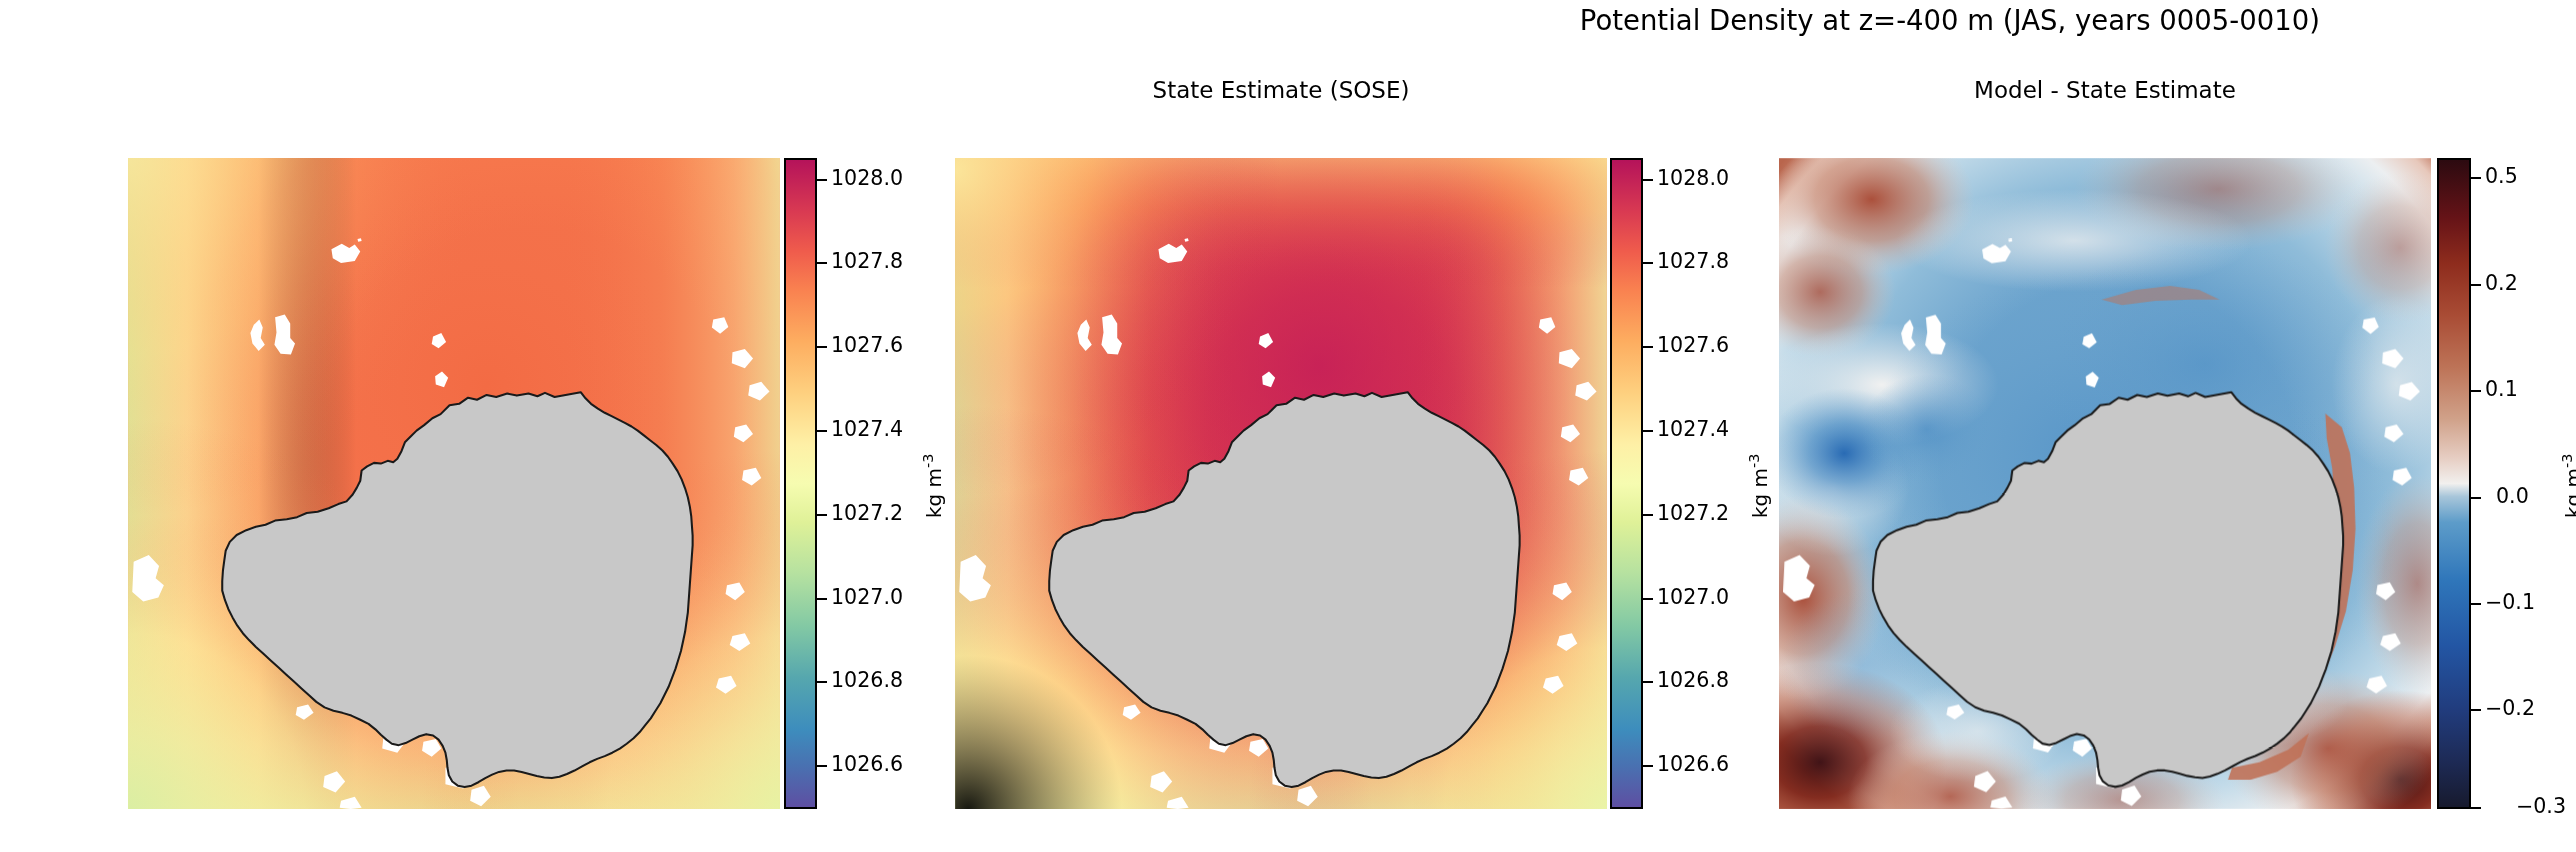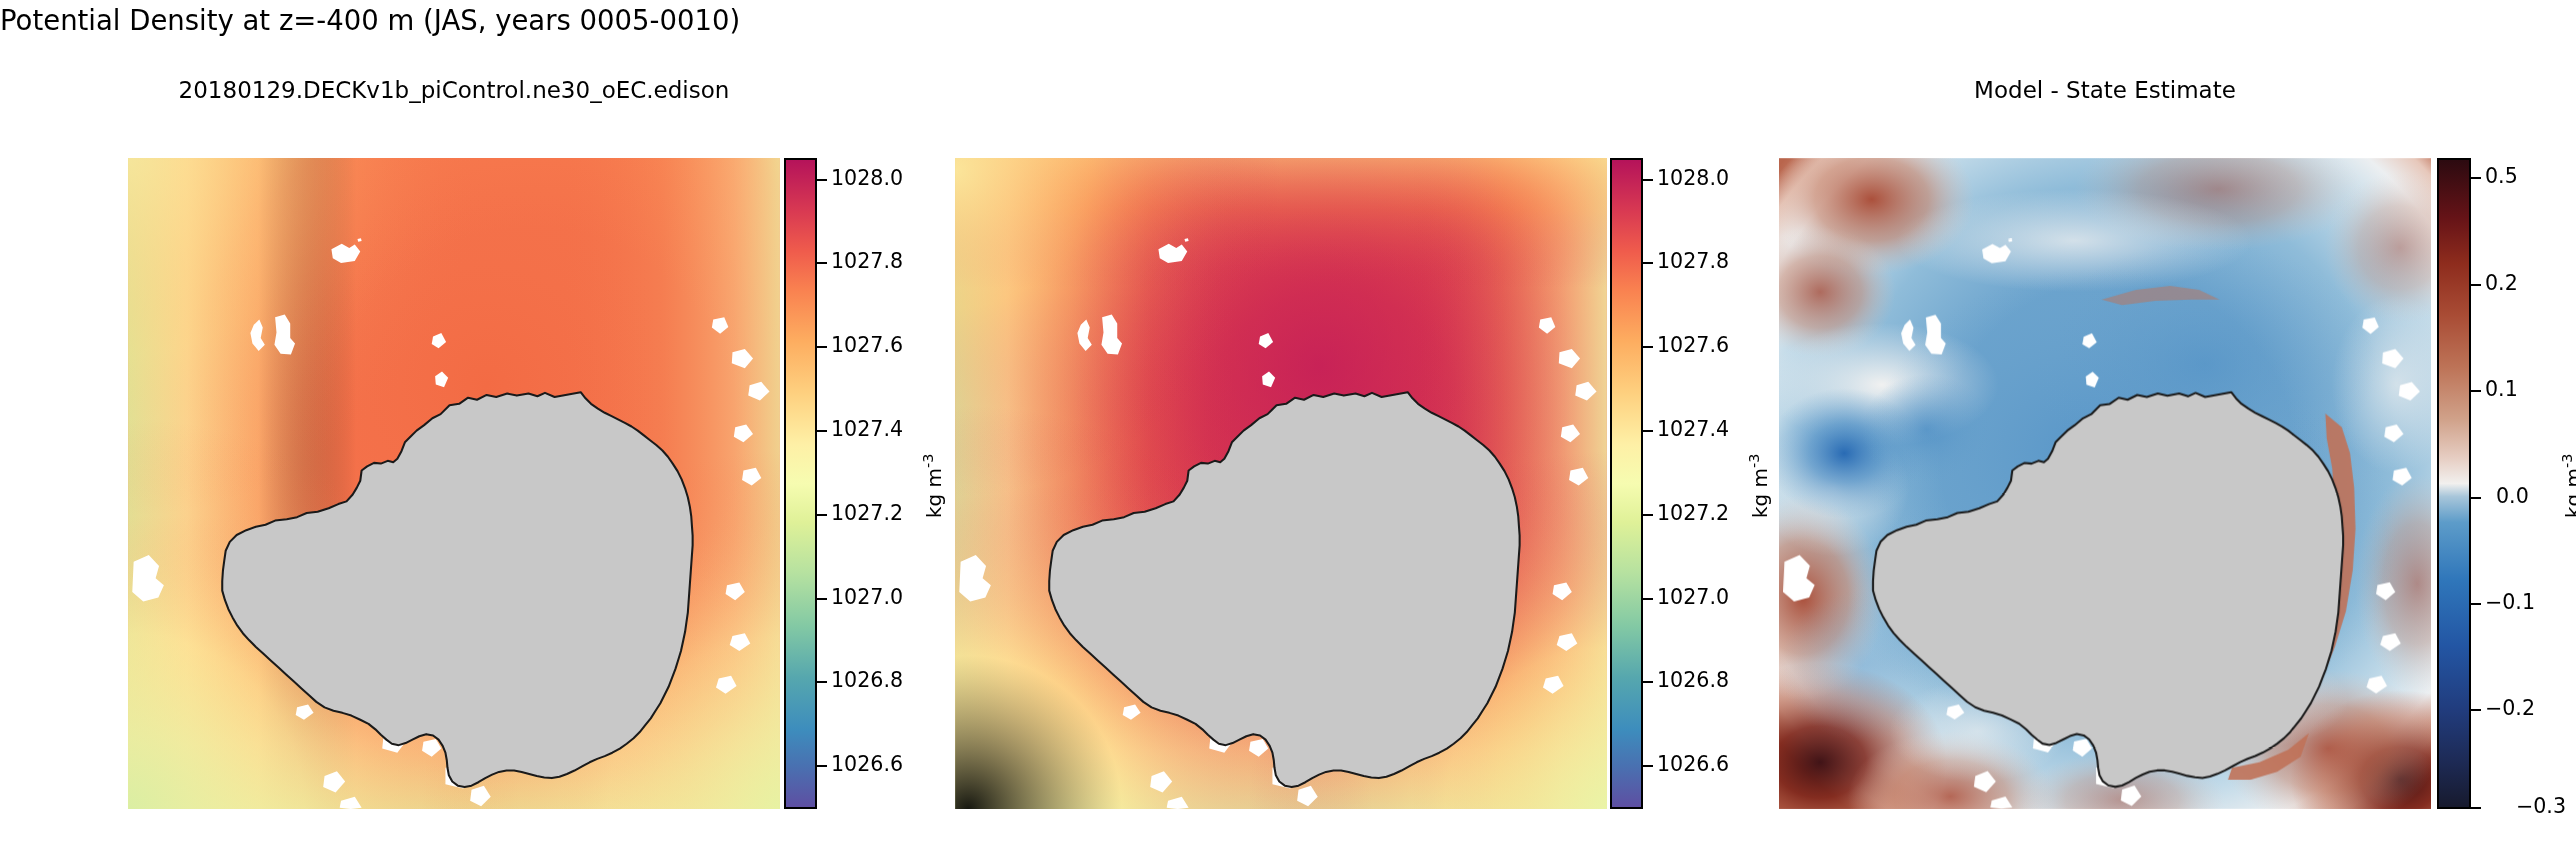"Potential Density at z=-400 m" #suptitle { text-align: left -> right }
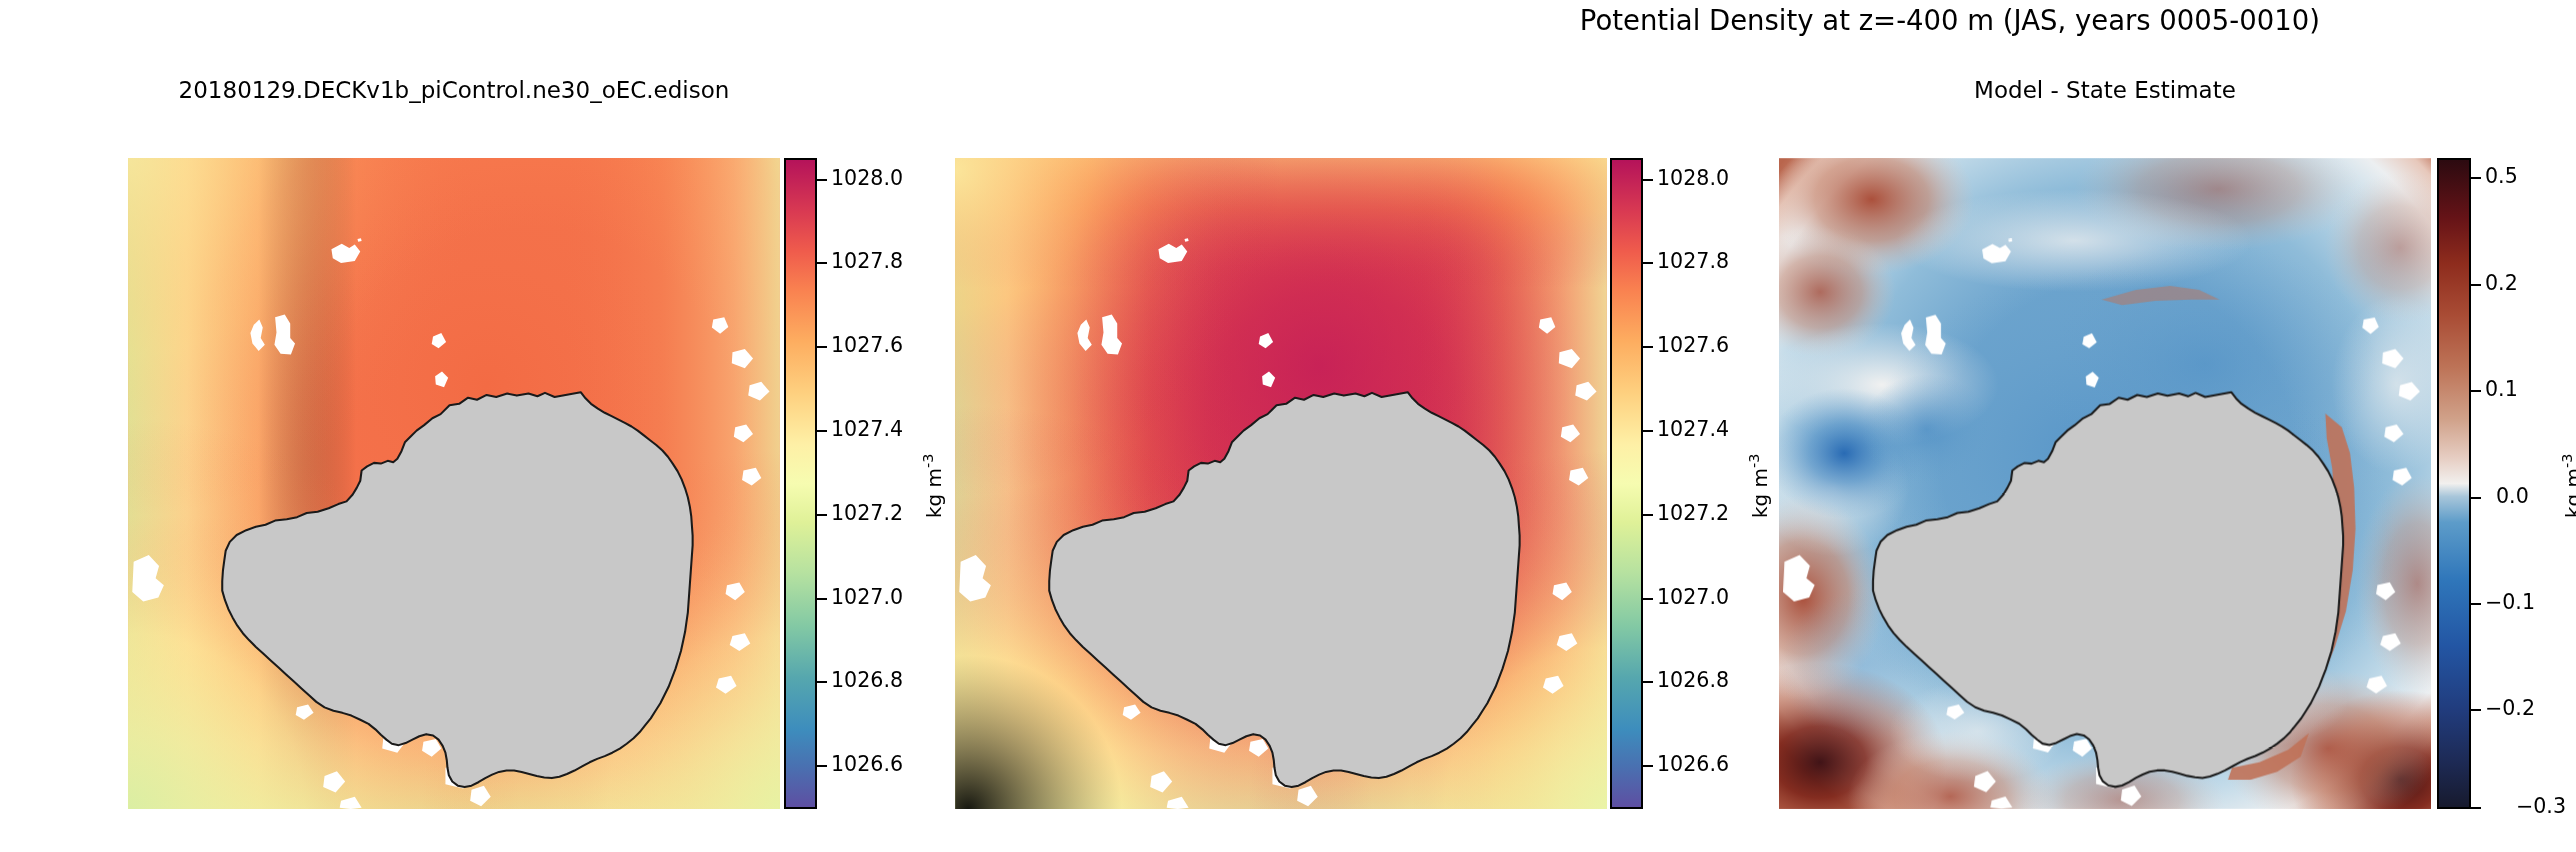"20180129.DECKv1b_piControl.ne30_oEC.edis" div.panel-title { html: <div>20180129.DECKv1b_piControl.ne30_oEC.edison</div> -> none }
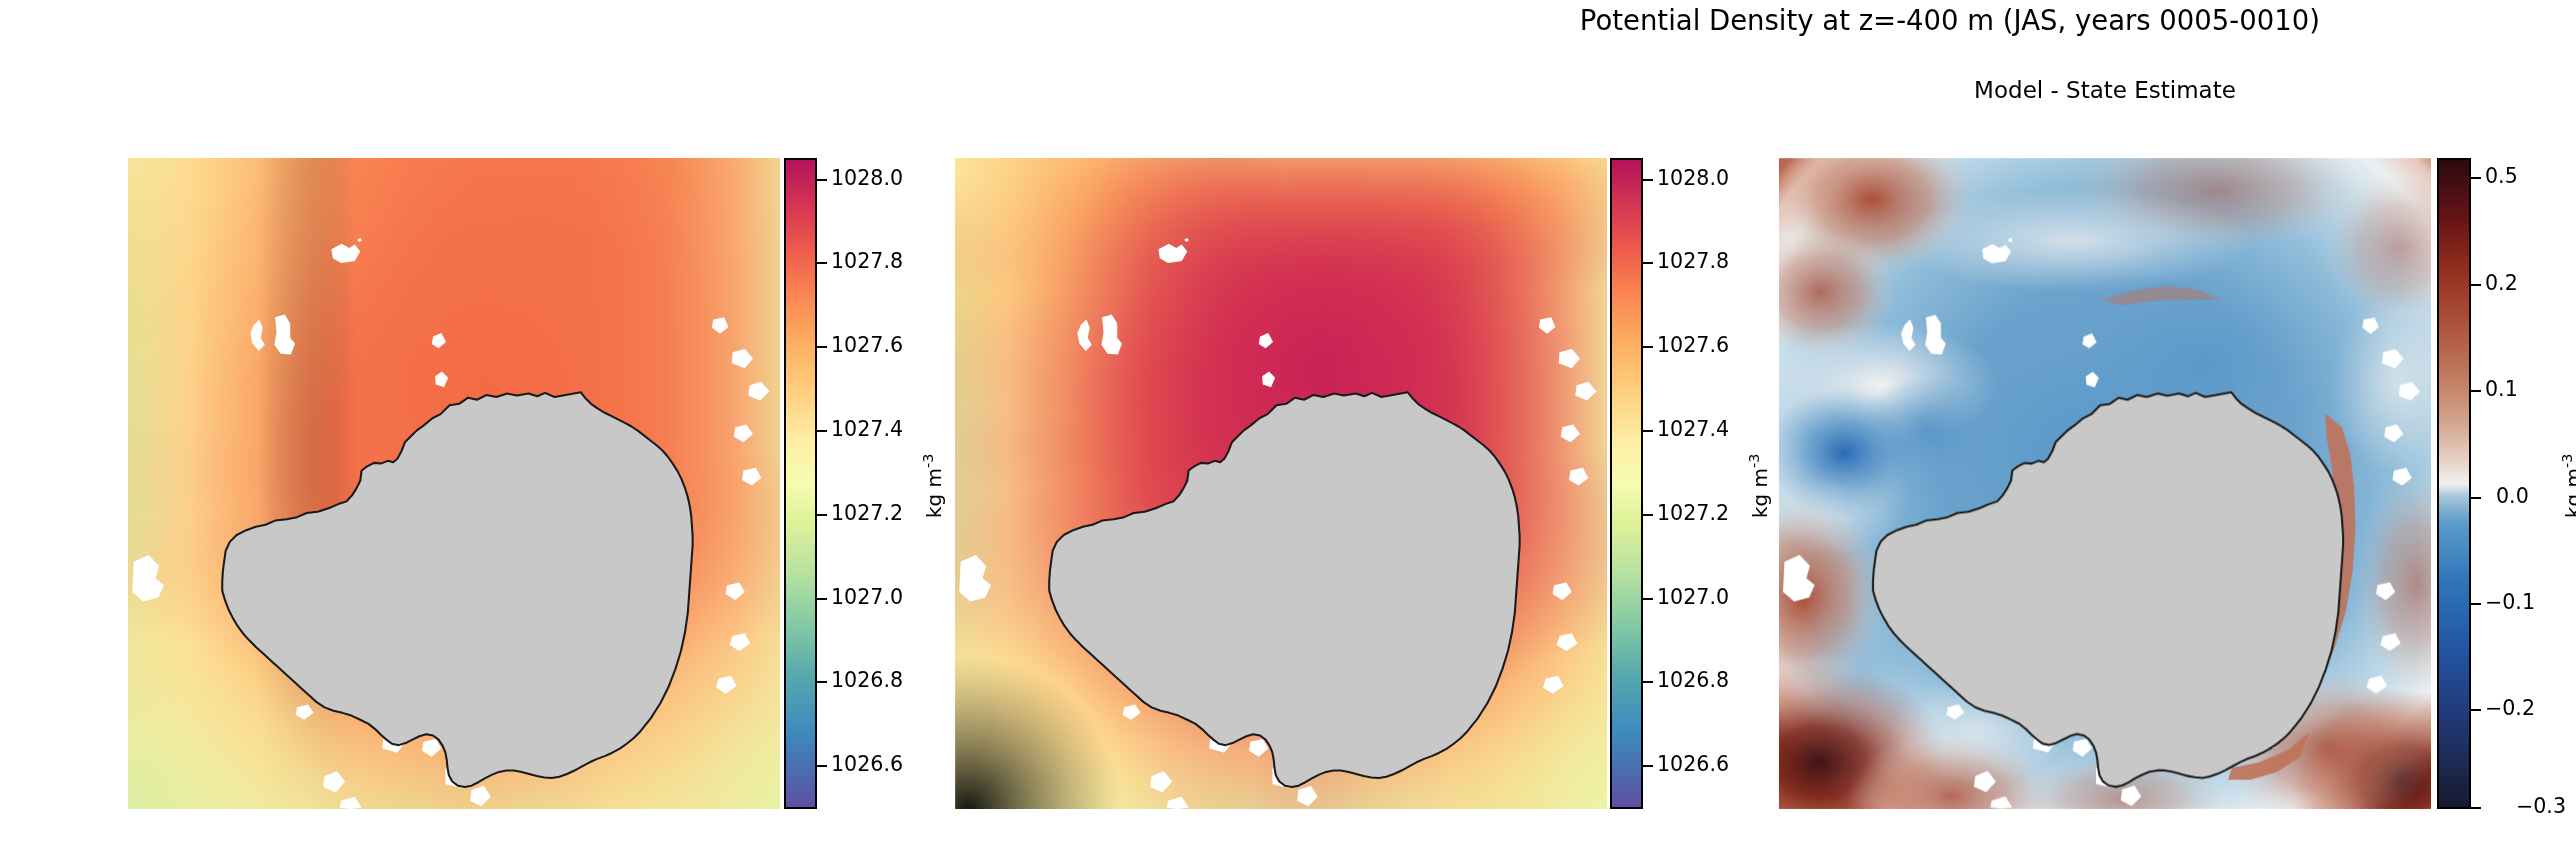"State Estimate (SOSE)" div.panel-title { html: none -> <div>State Estimate (SOSE)</div> }
